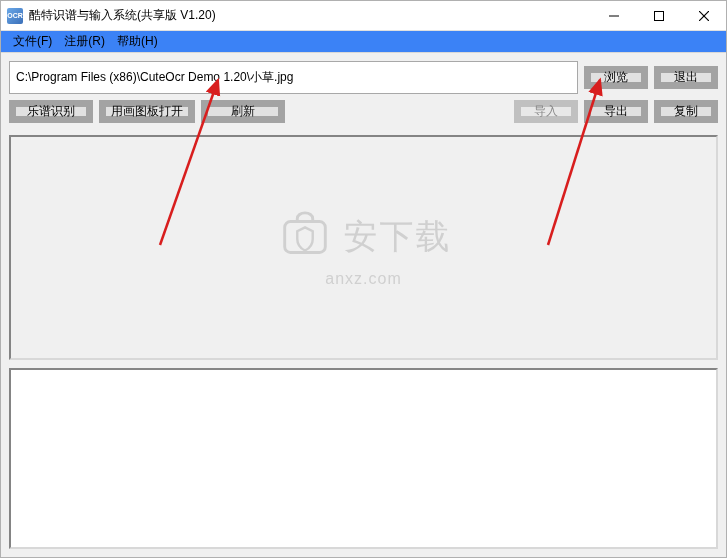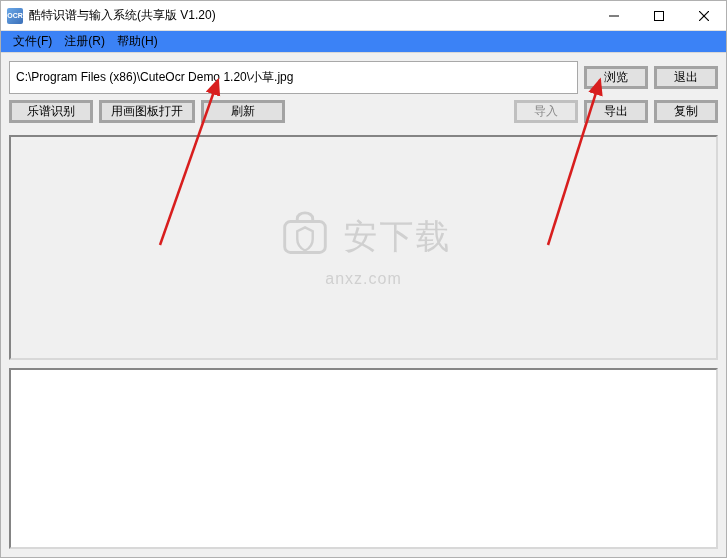"浏览" .btn { border: 3px solid #a3a3a3 -> 7px solid #a3a3a3 }
